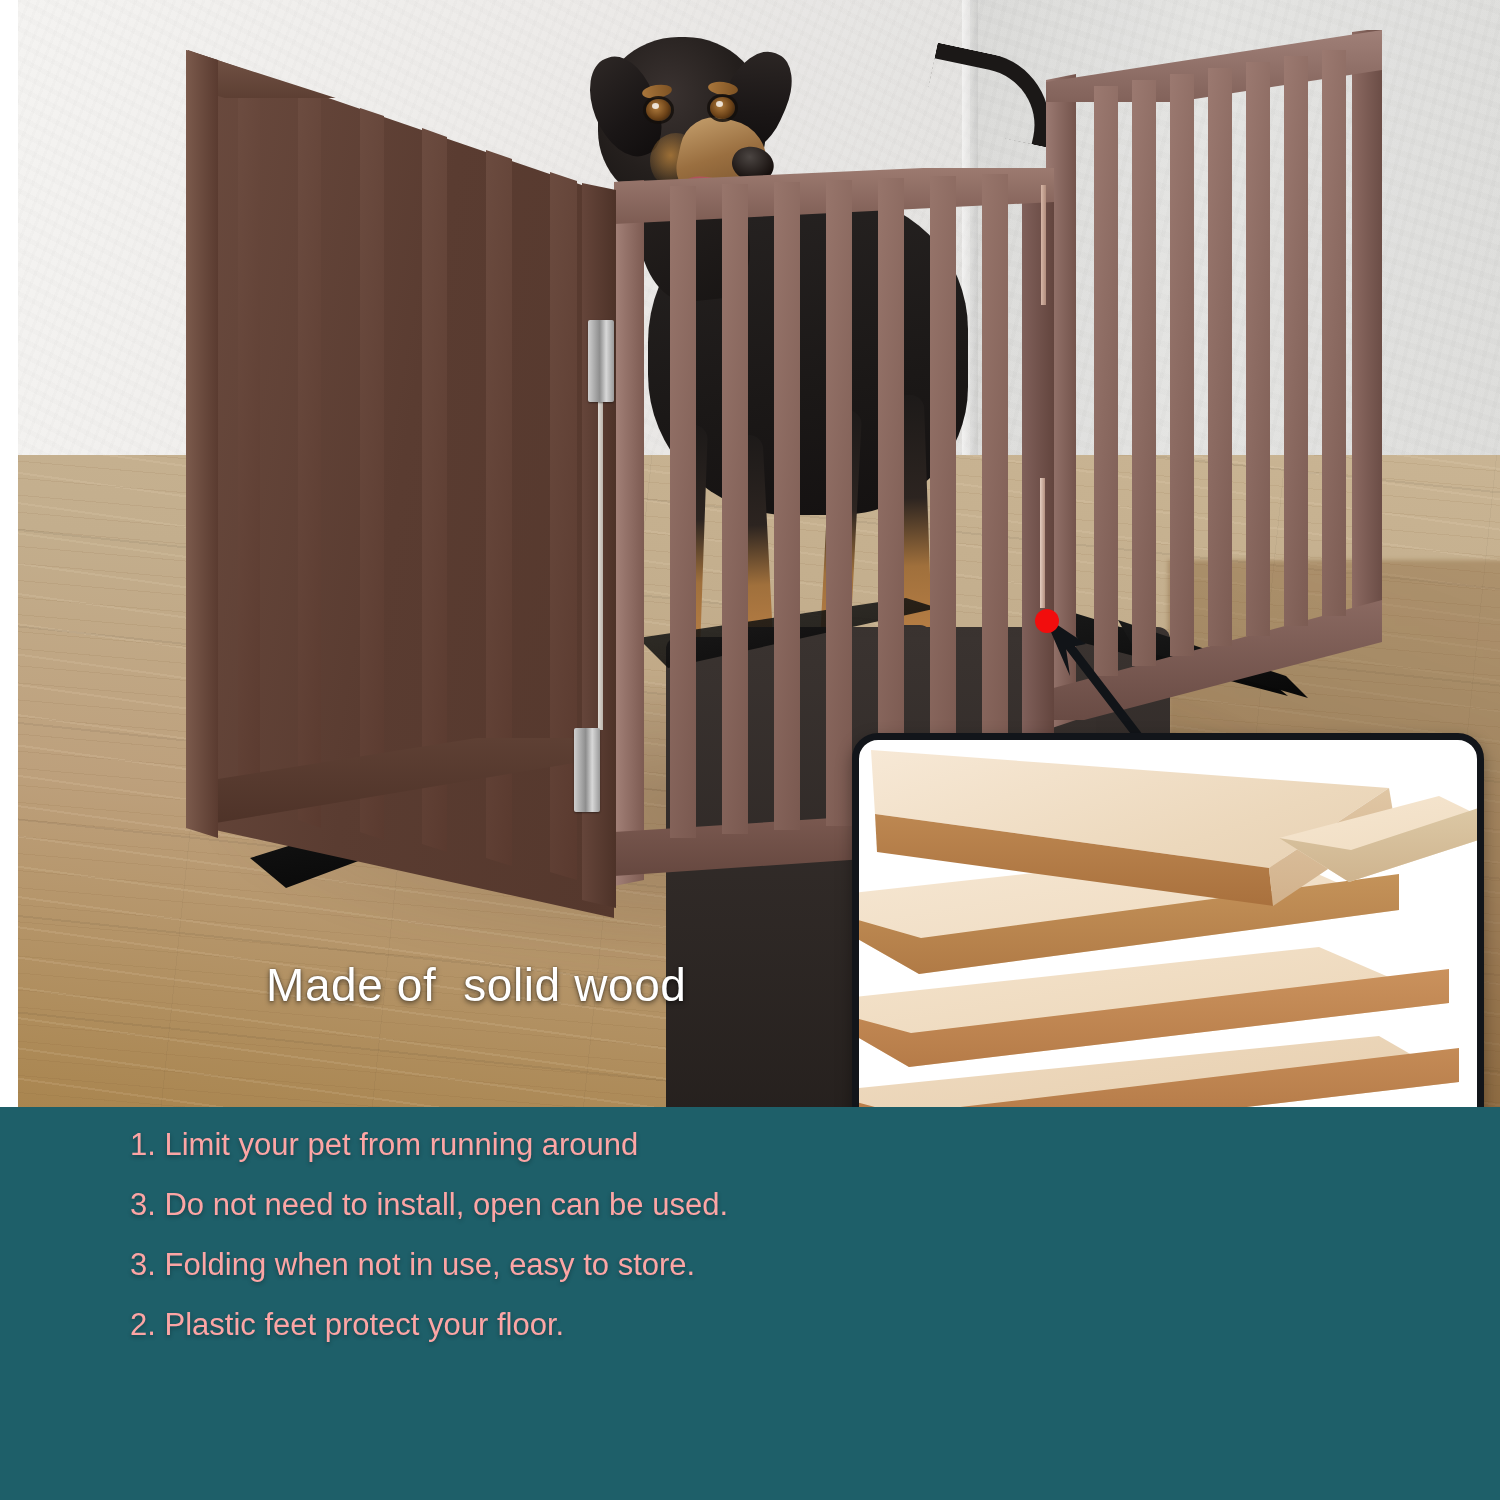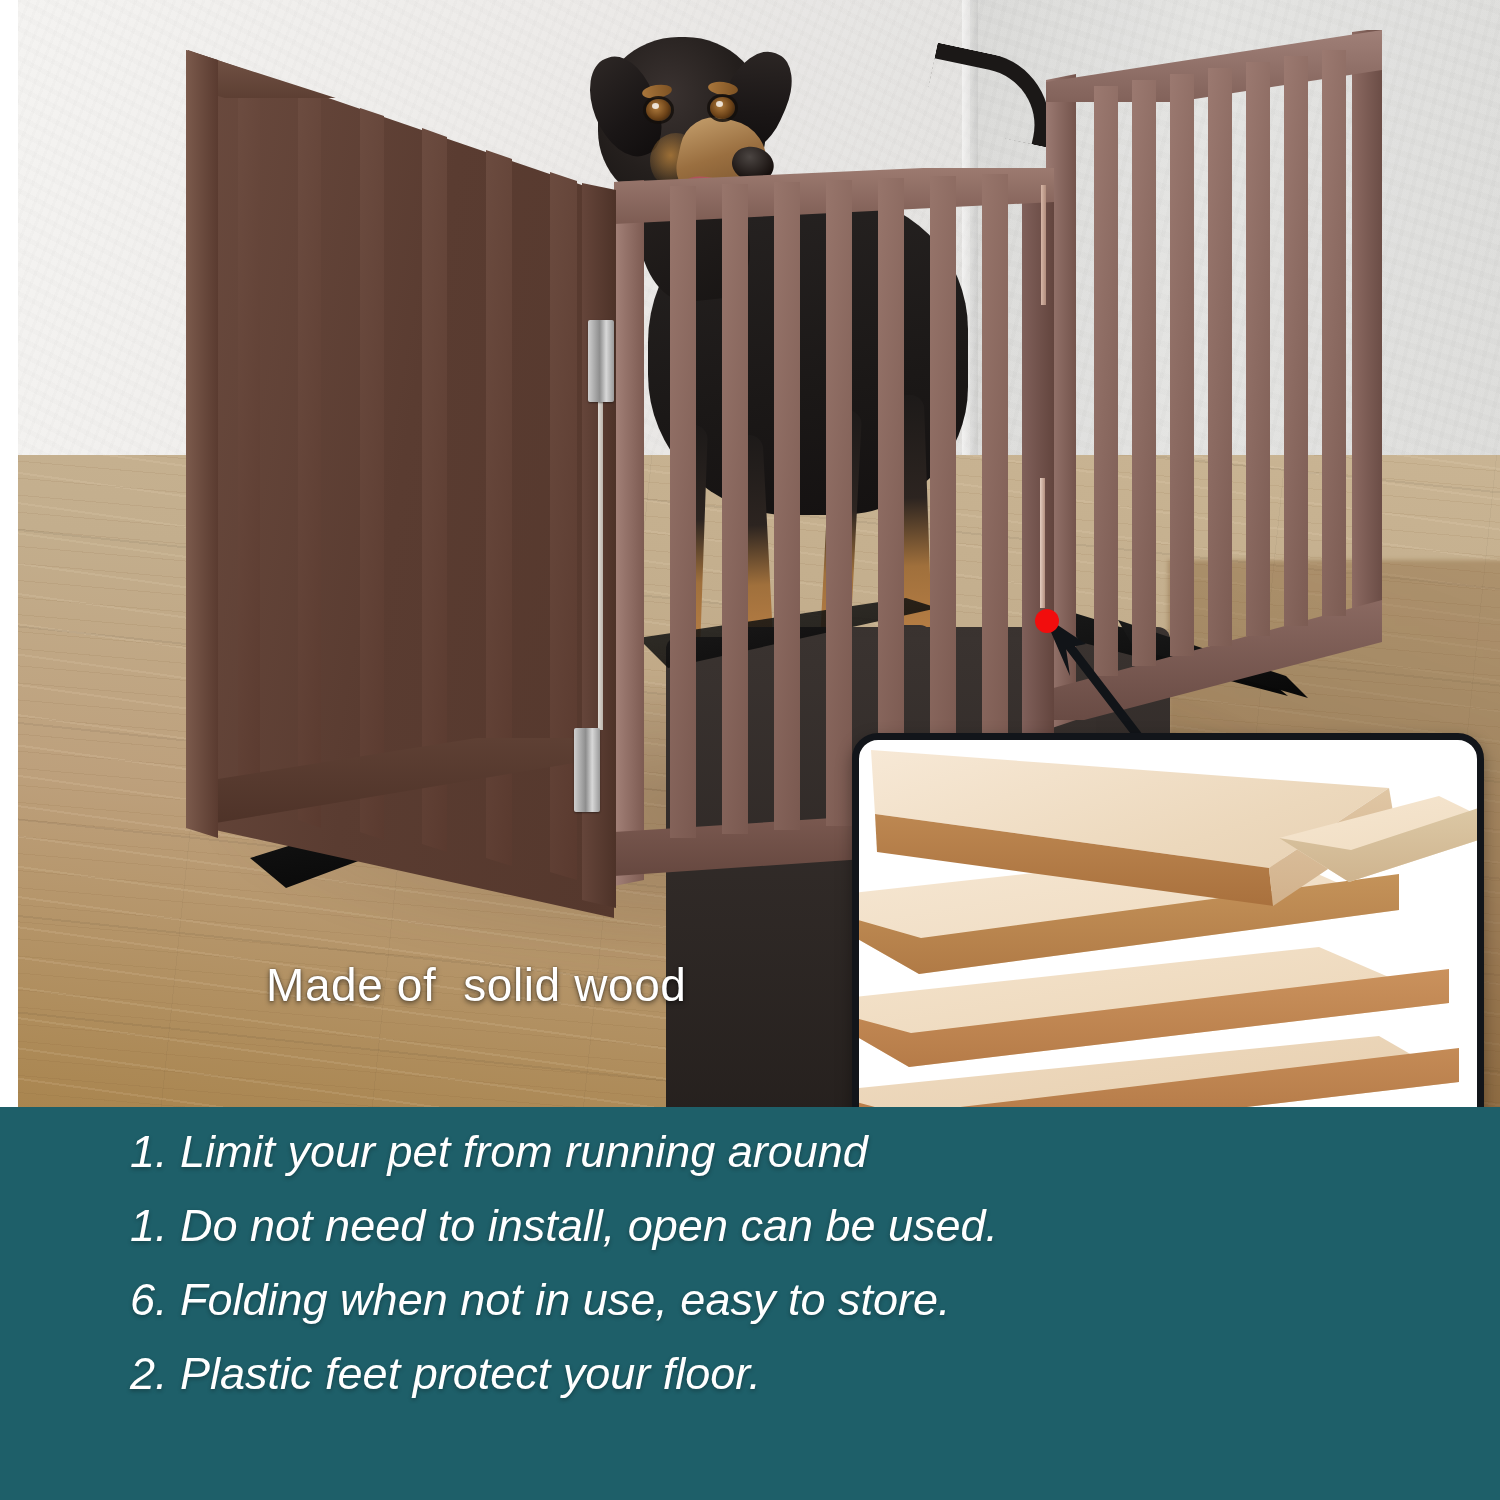"1. Limit your pet from" .feature-item { color: #ffffff -> #fca5a5; font-size: 45px -> 31px; font-style: italic -> none }
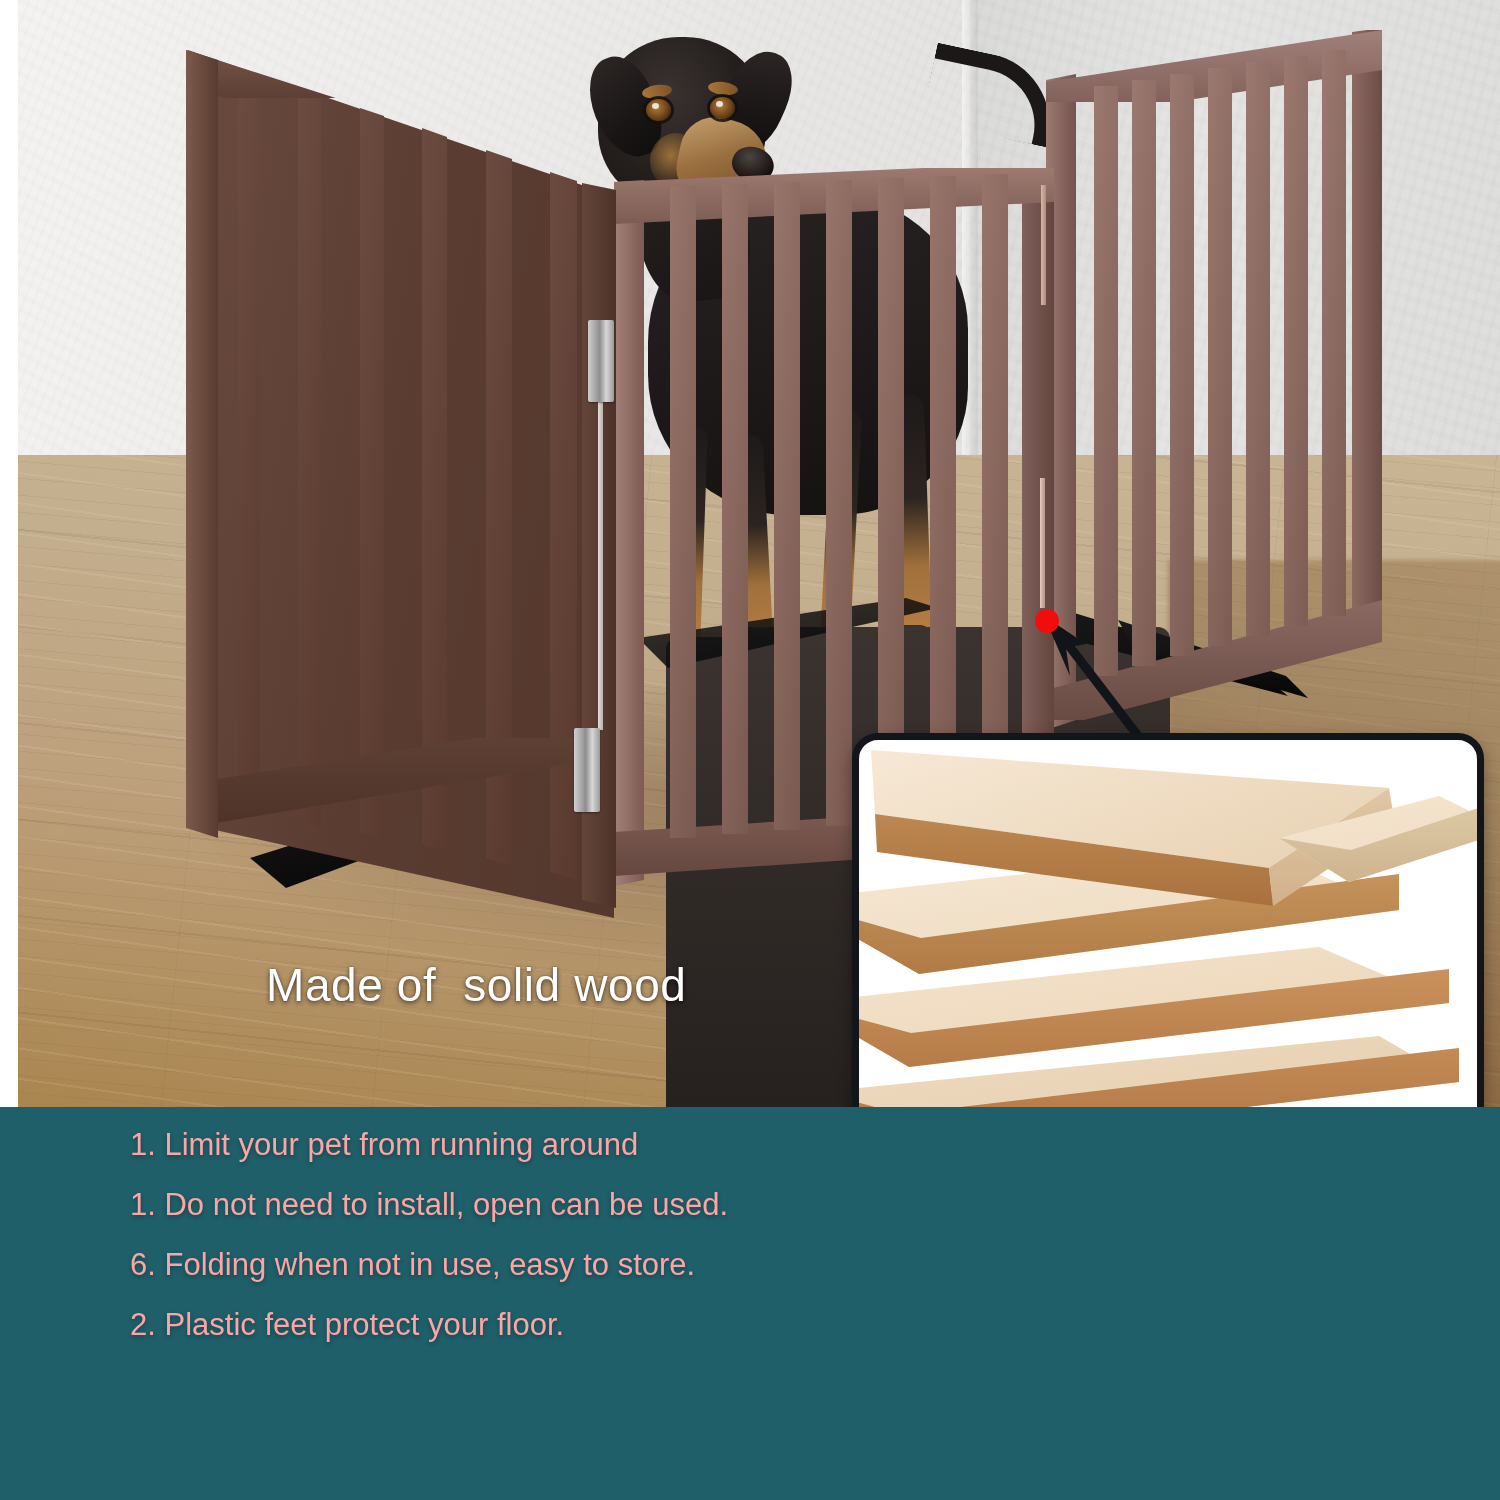"1. Do not need to" div.feature-item { text: 1 -> 3 }
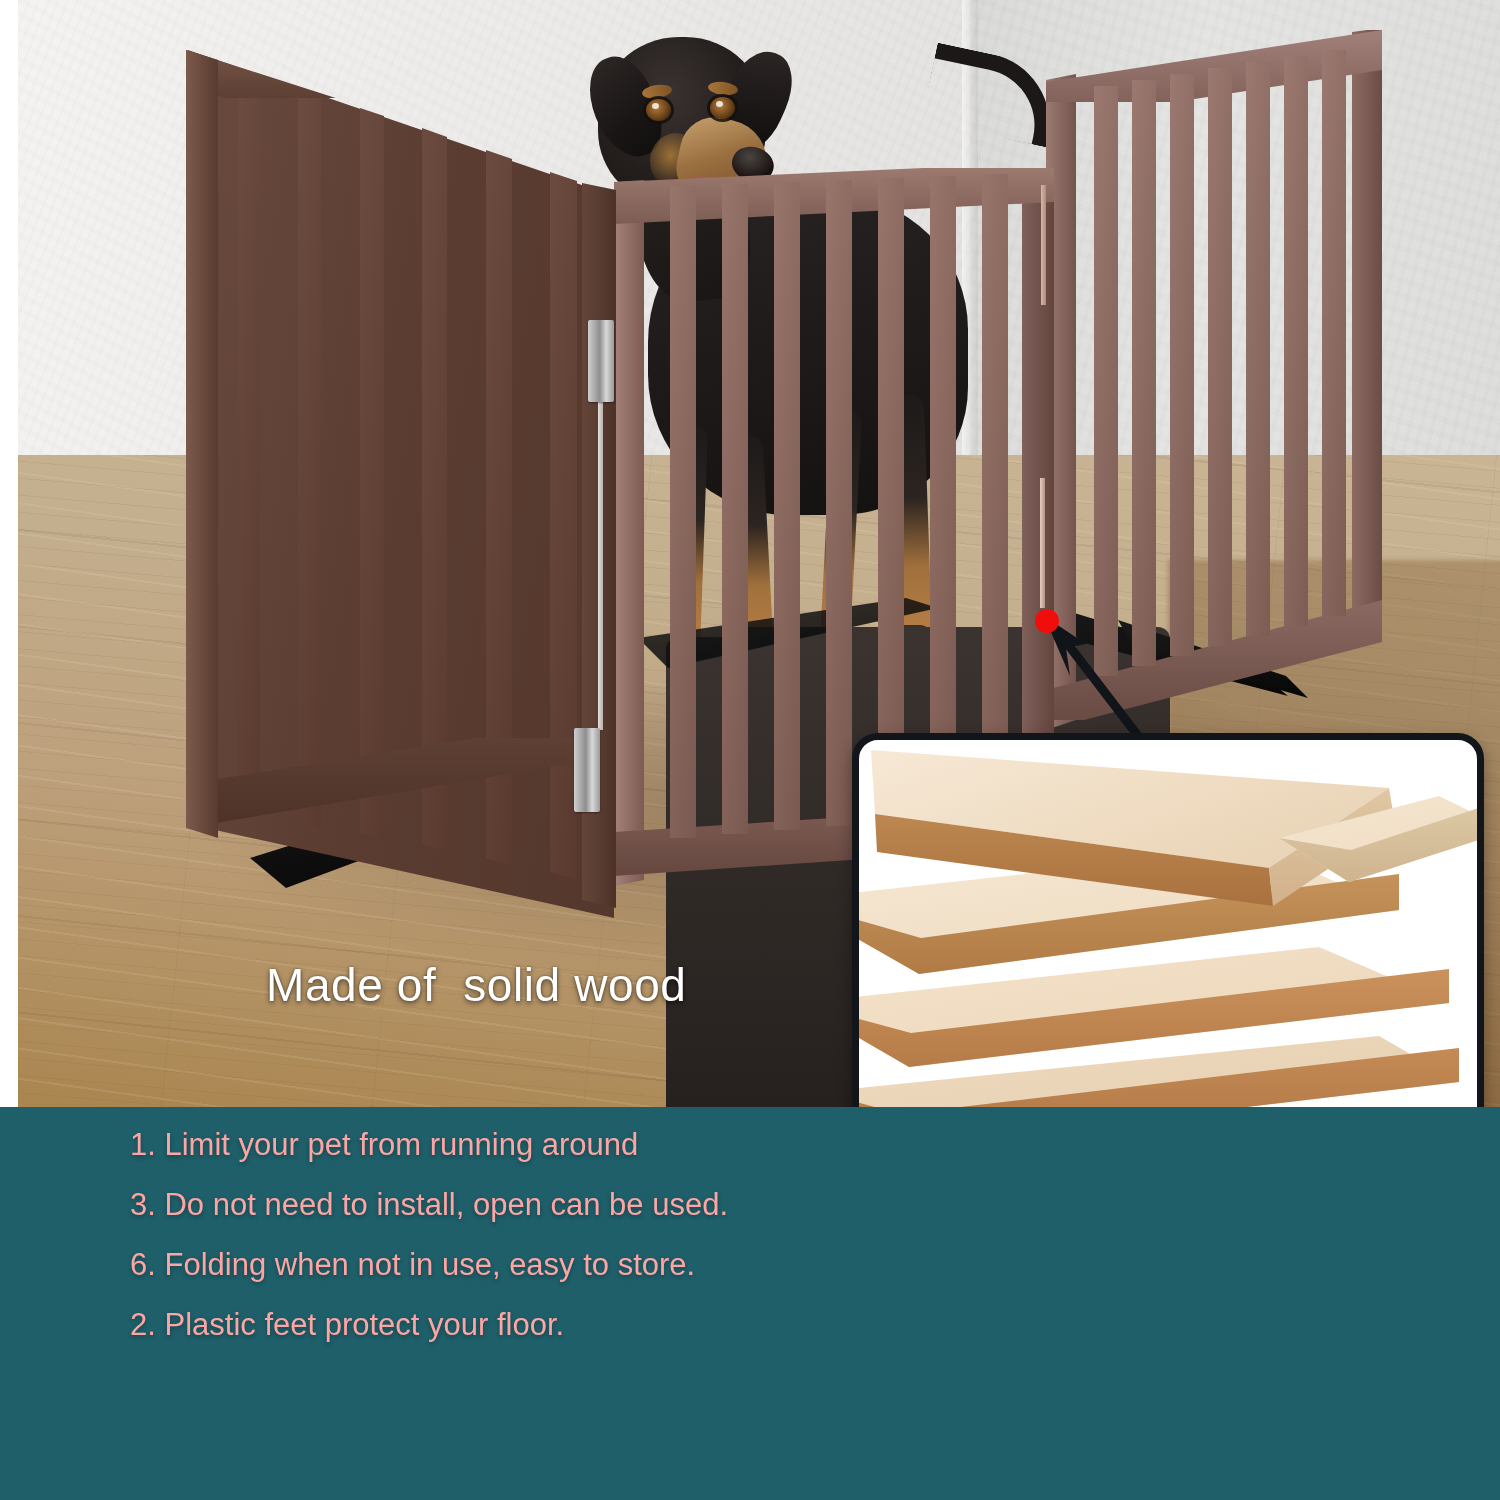"6. Folding when not in" div.feature-item { text: 6 -> 3 }
